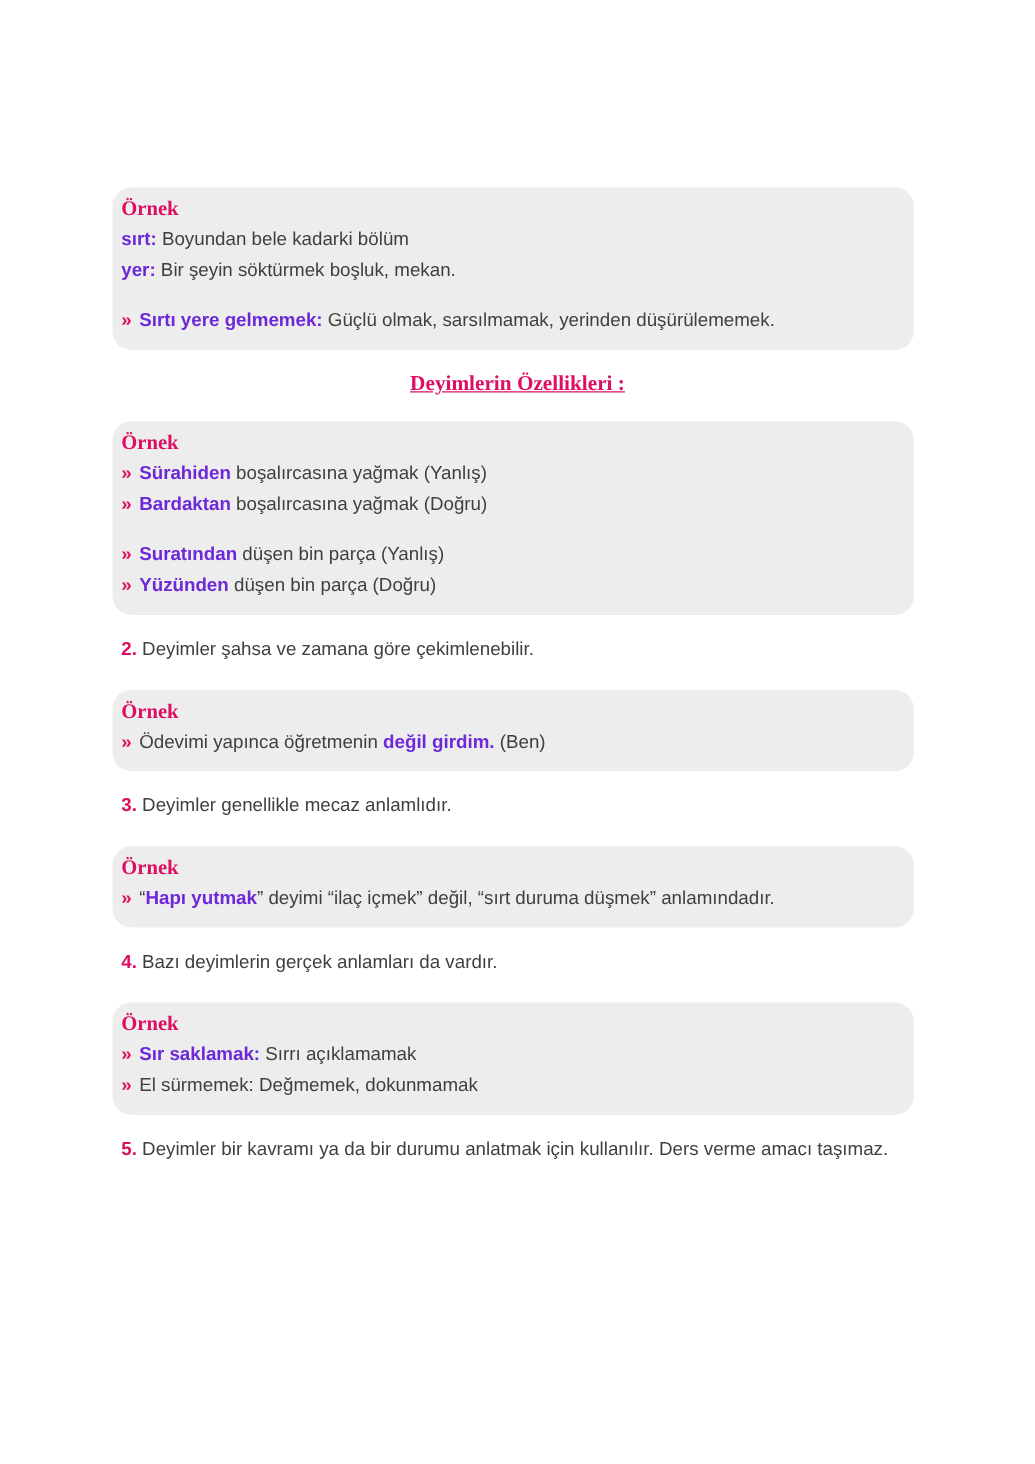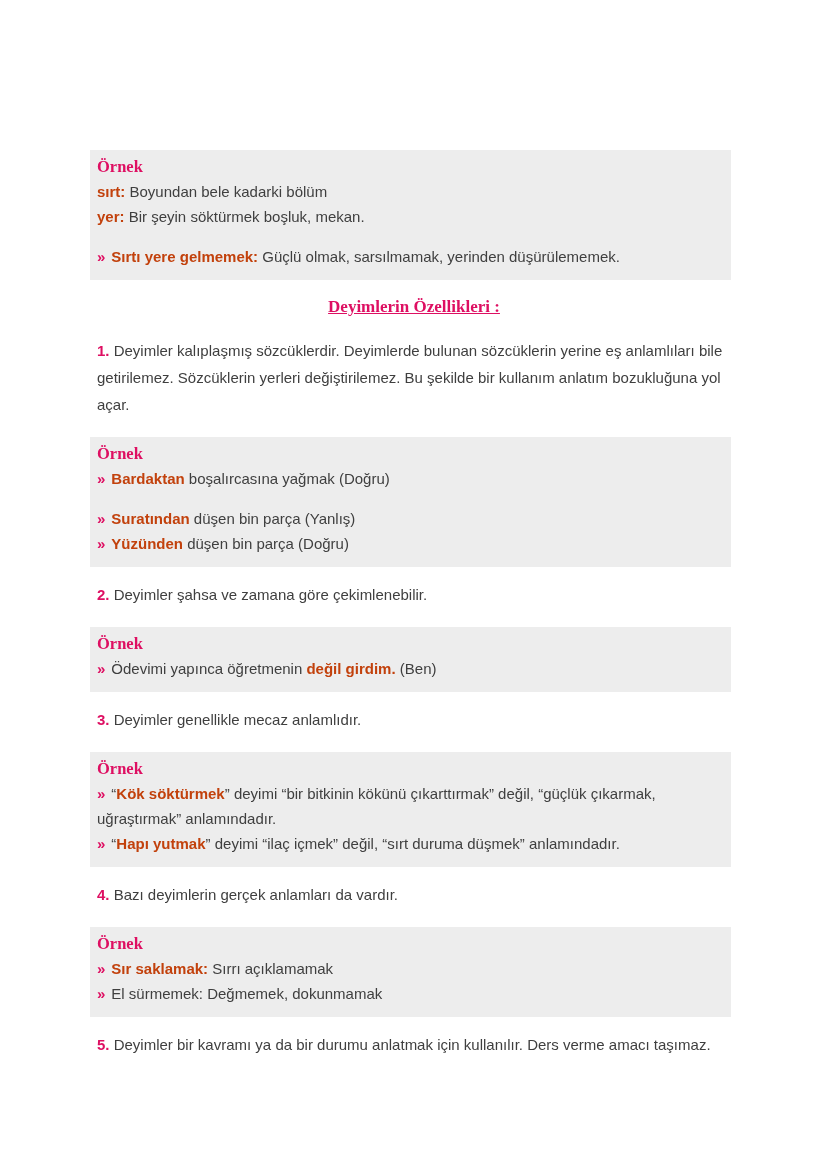"Örnek" .xbox { border-radius: none -> 15px }
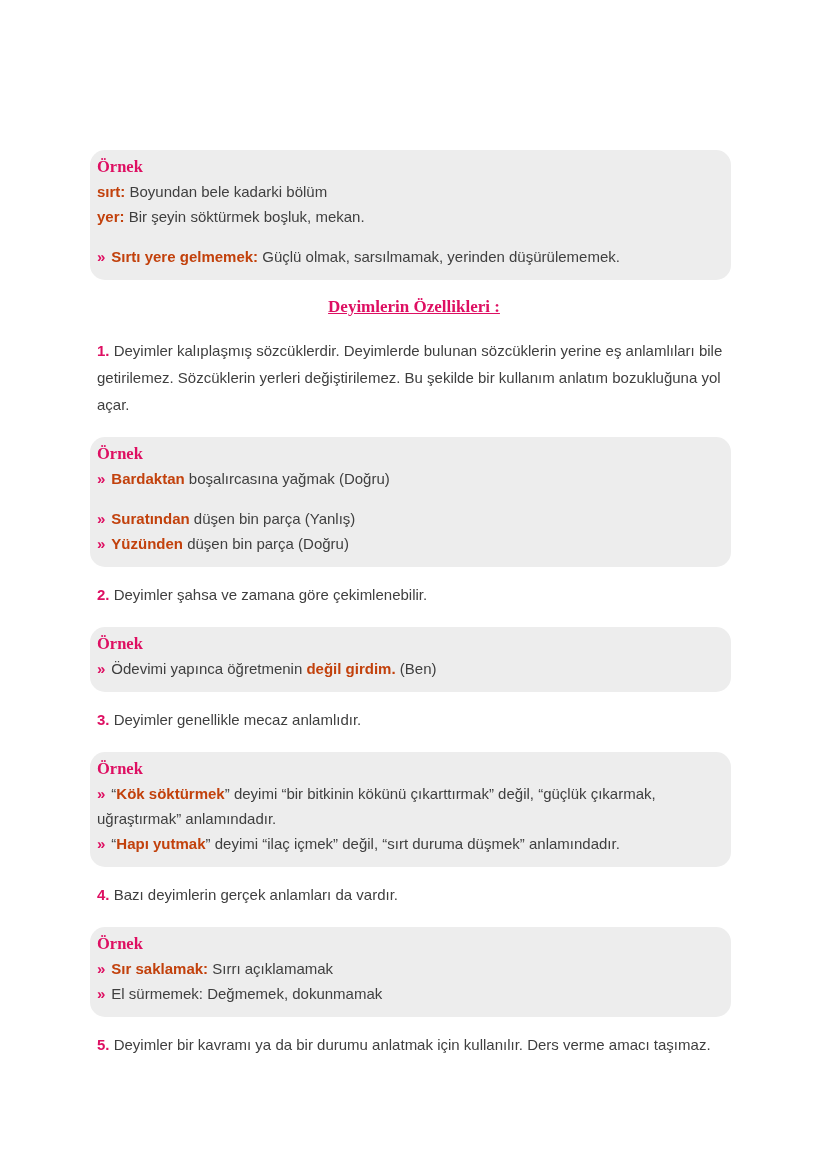"sırt:" b.seg { color: #c2410c -> #6d28d9 }
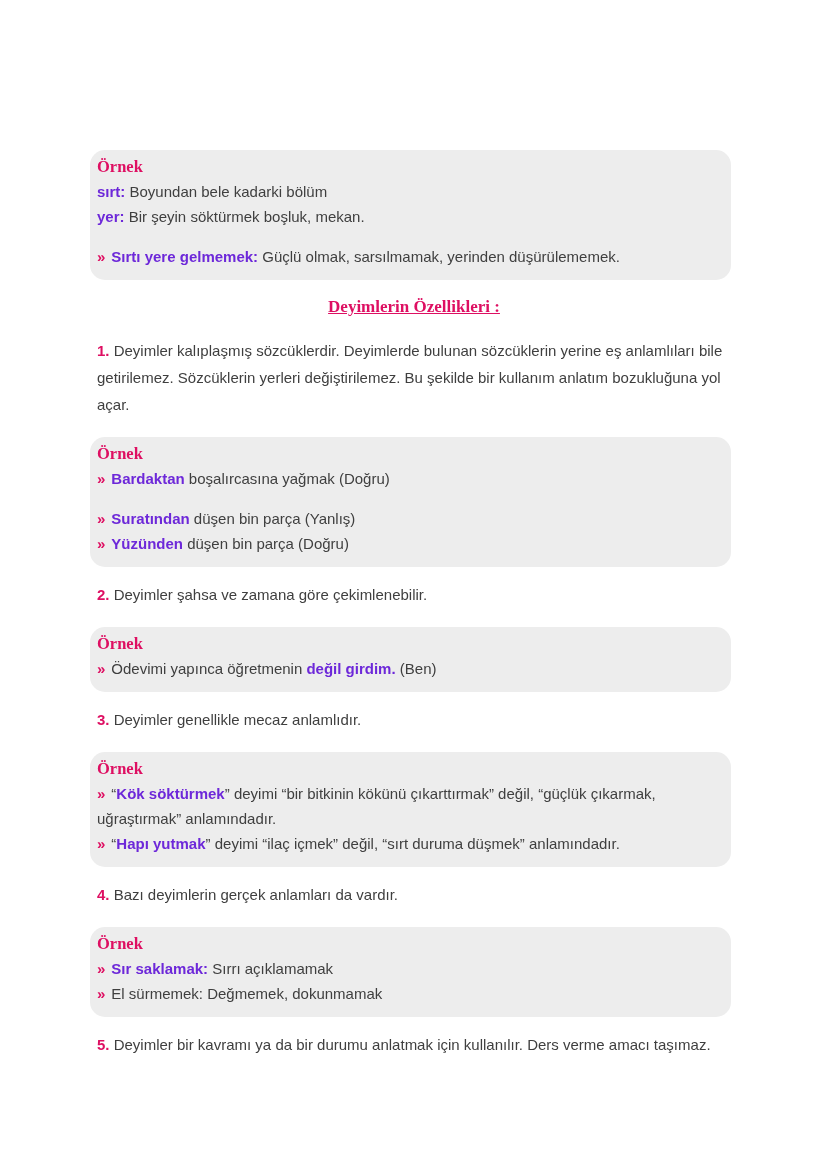"1. Deyimler kalıplaşmış sözcüklerdir." p.para { html: <p><b>1.</b> <span>Deyimler kalıplaşmış sözcüklerdir. Deyimlerde bulunan sözcüklerin yerine eş anlamlıları bile getirilemez. Sözcüklerin yerleri değiştirilemez. Bu şekilde bir kullanım anlatım bozukluğuna yol açar.</span></p> -> none }
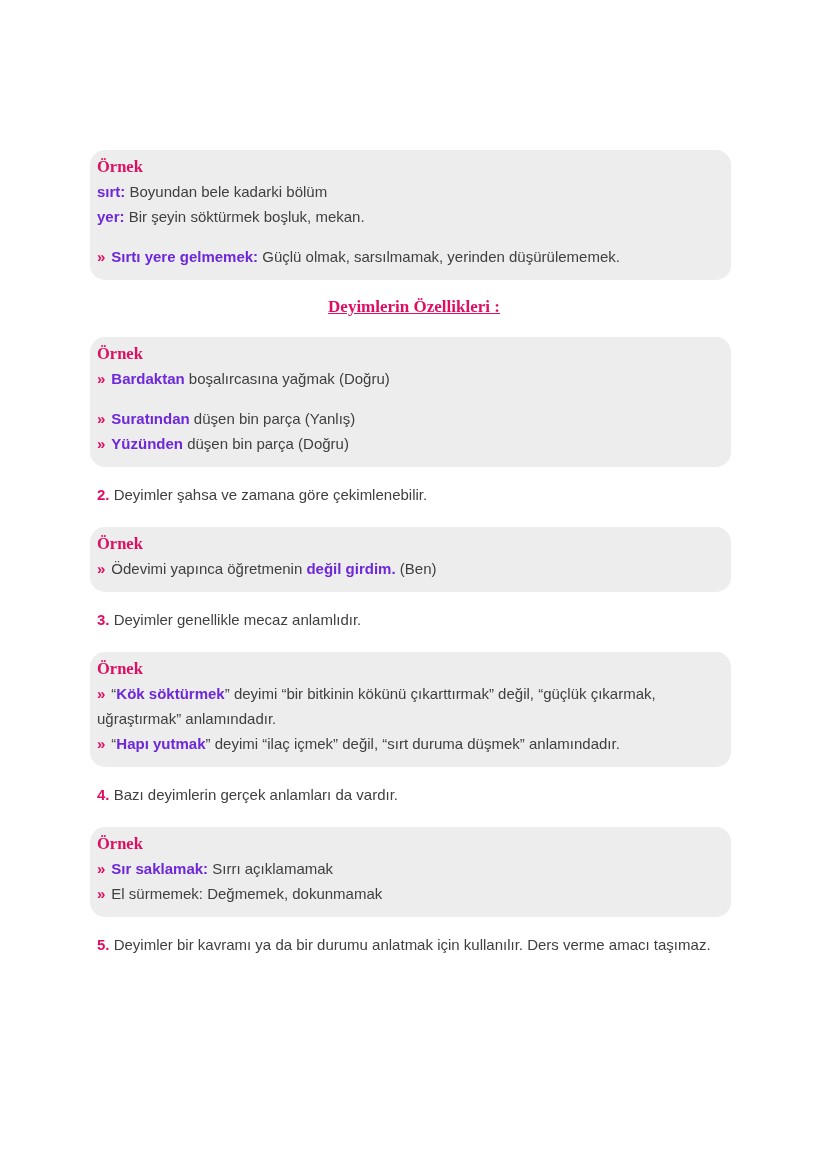"» Sürahiden boşalırcasına yağmak" div.bline { html: none -> <div><span>»</span><b>Sürahiden</b><span> boşalırcasına yağmak (Yanlış)</span></div> }
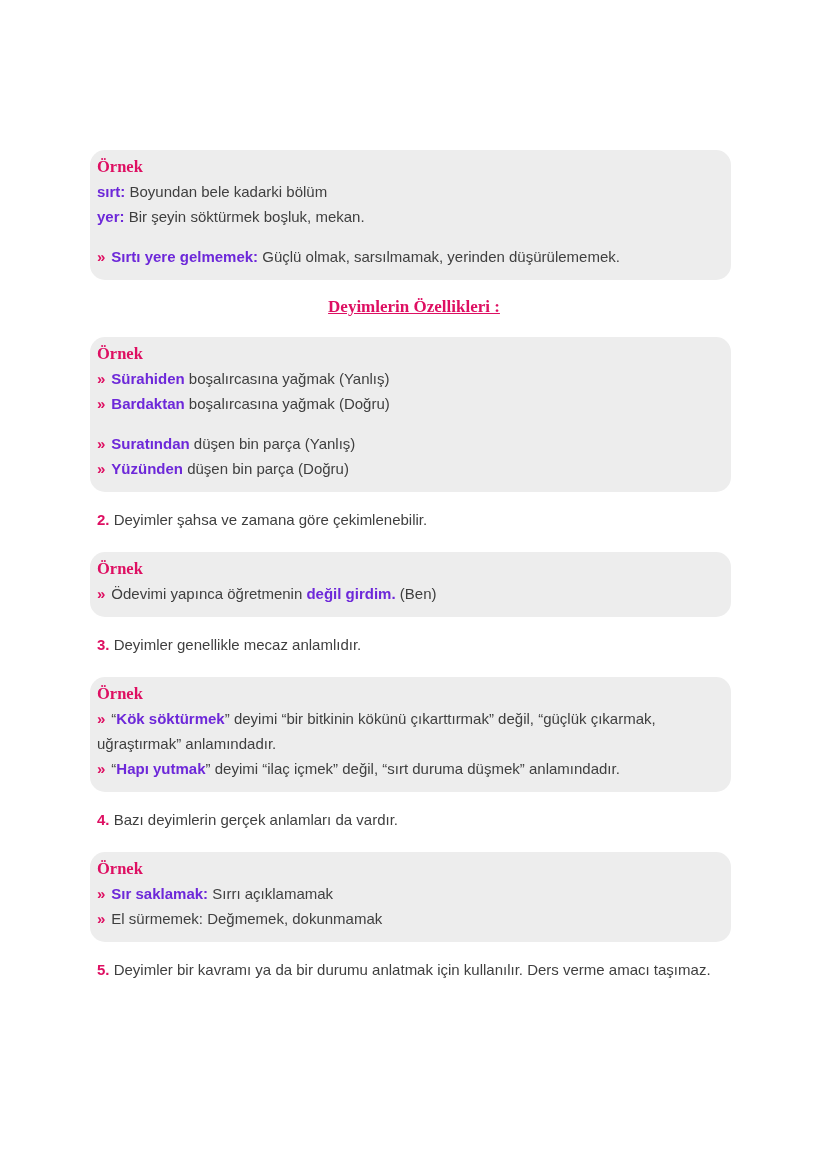"» “Kök söktürmek” deyimi “bir" div.bline { html: <div><span>»</span><span>“</span><b>Kök söktürmek</b><span>” deyimi “bir bitkinin kökünü çıkarttırmak” değil, “güçlük çıkarmak, uğraştırmak” anlamındadır.</span></div> -> none }
